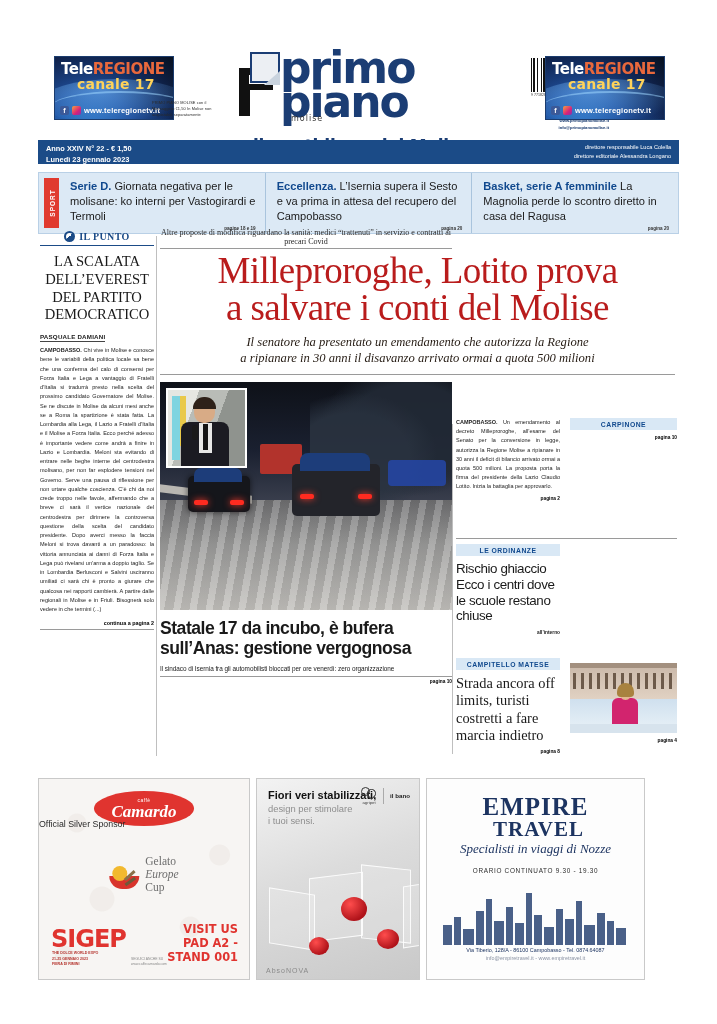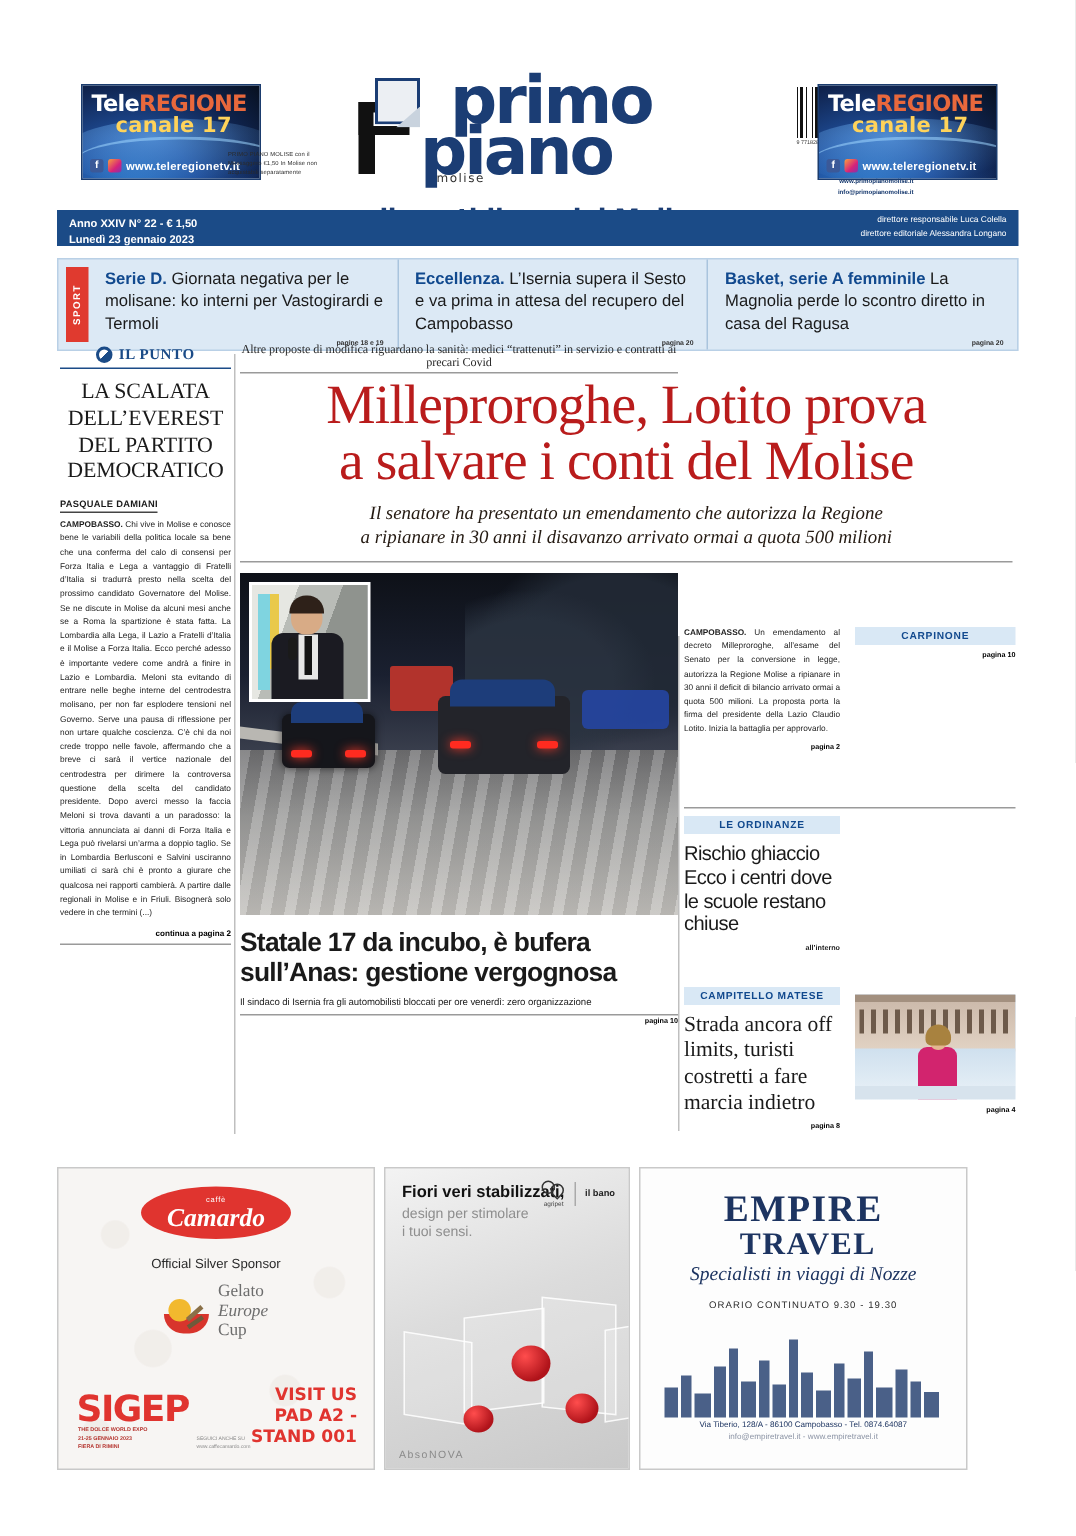"primo" .logo .w1 { padding-left: 20px -> none }
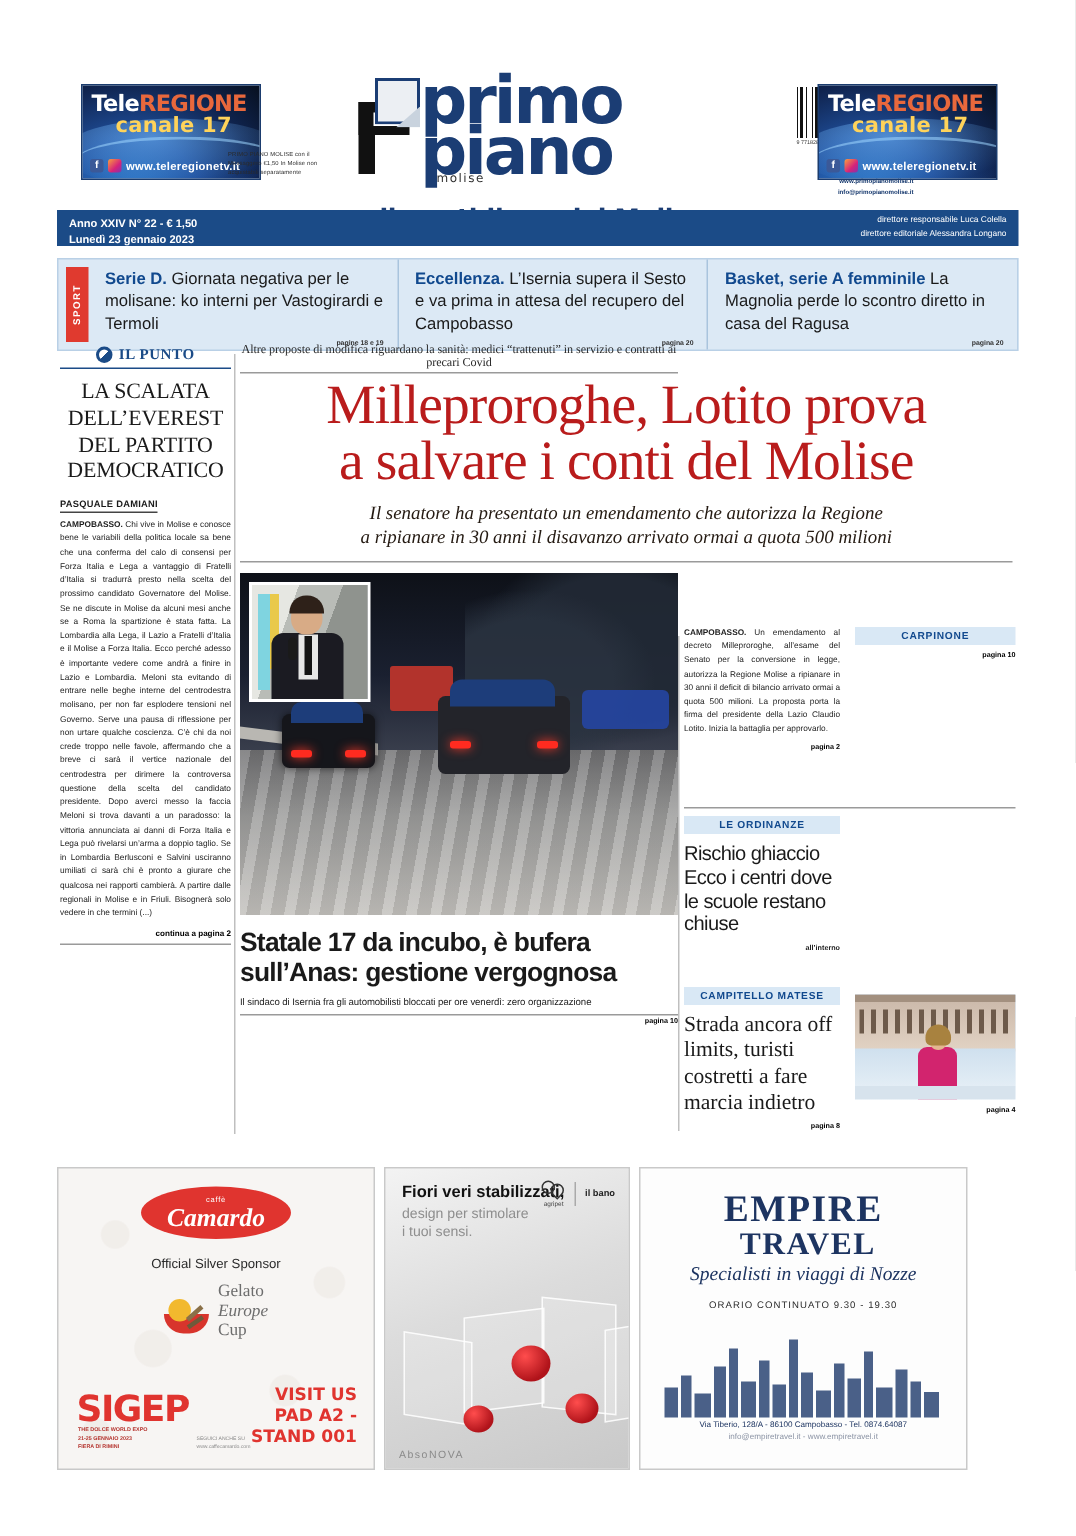"Official Silver Sponsor" .ad1-sponsor { text-align: center -> left; top: 58px -> 40px }
